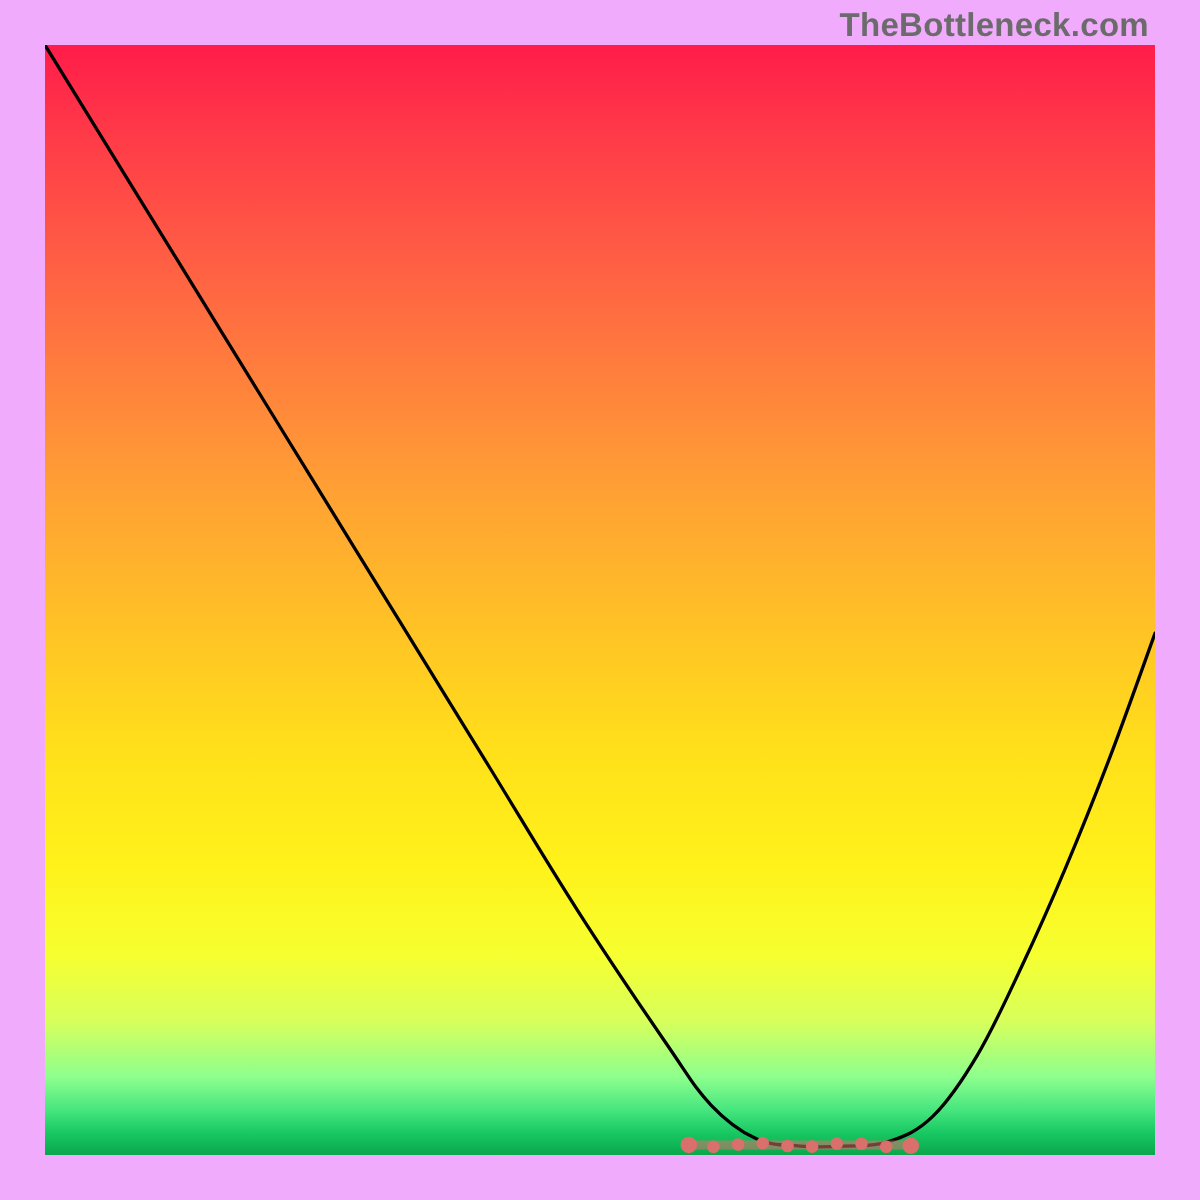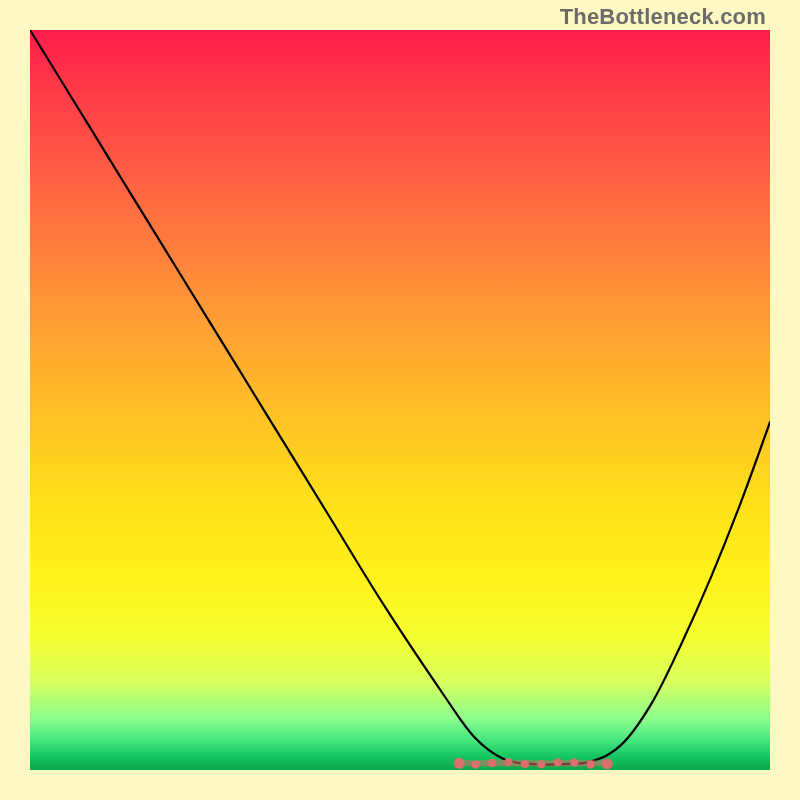"TheBottleneck.com" .frame { background: #fef9c3 -> #f0abfc }
